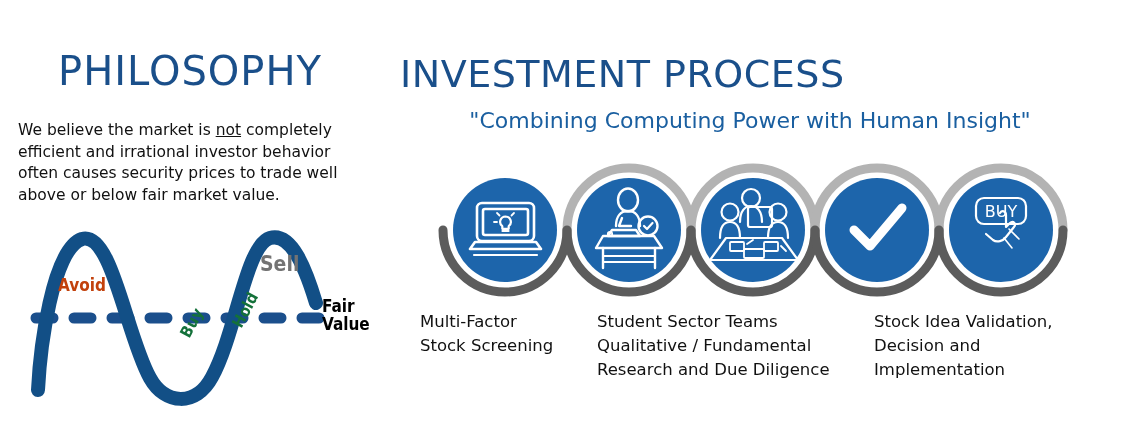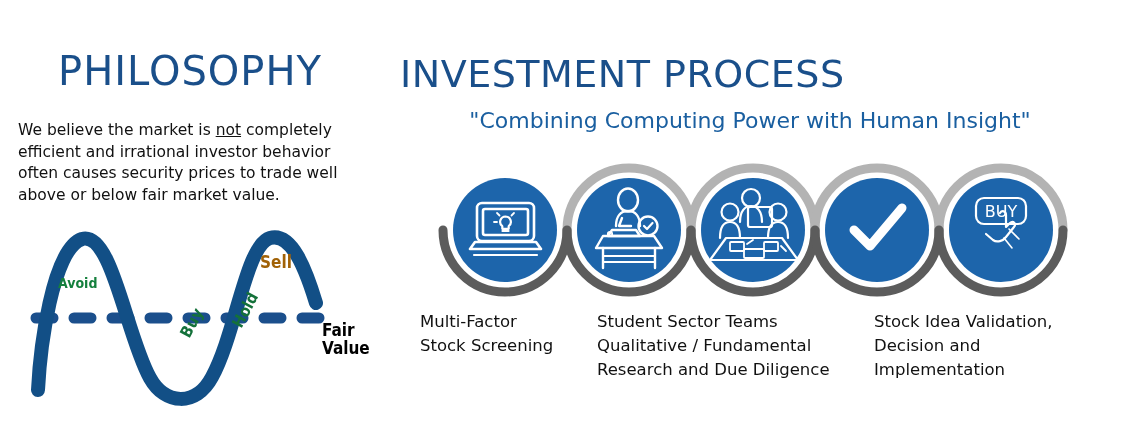"Sell" #label-sell { color: #a16207 -> #737373; font-size: 17px -> 21px }
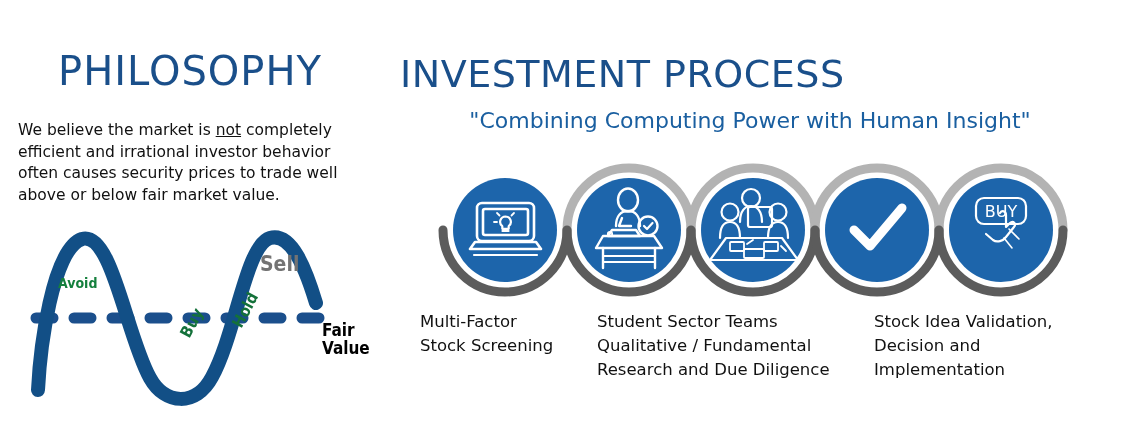"Avoid" #label-avoid { color: #15803d -> #c2410c; font-size: 14px -> 17px }
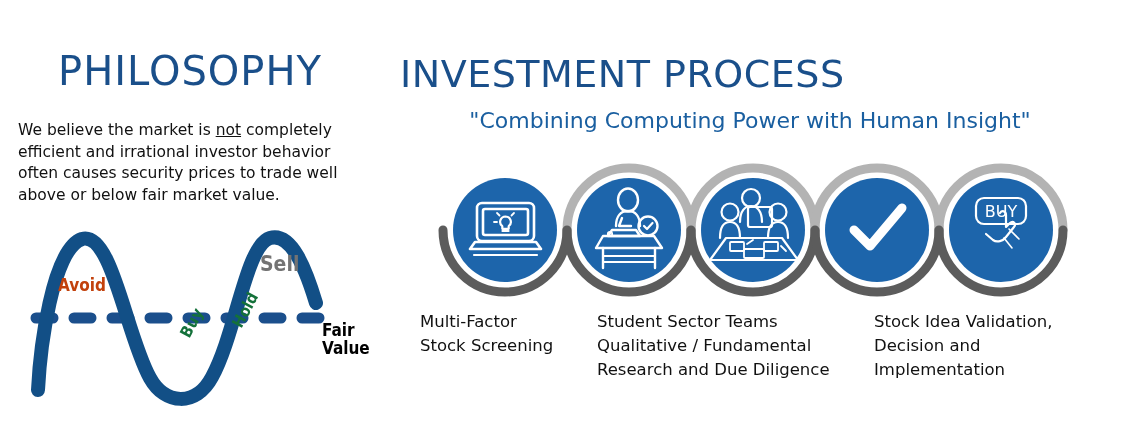"Fair" #label-fair-value { margin-top: 24px -> none }
